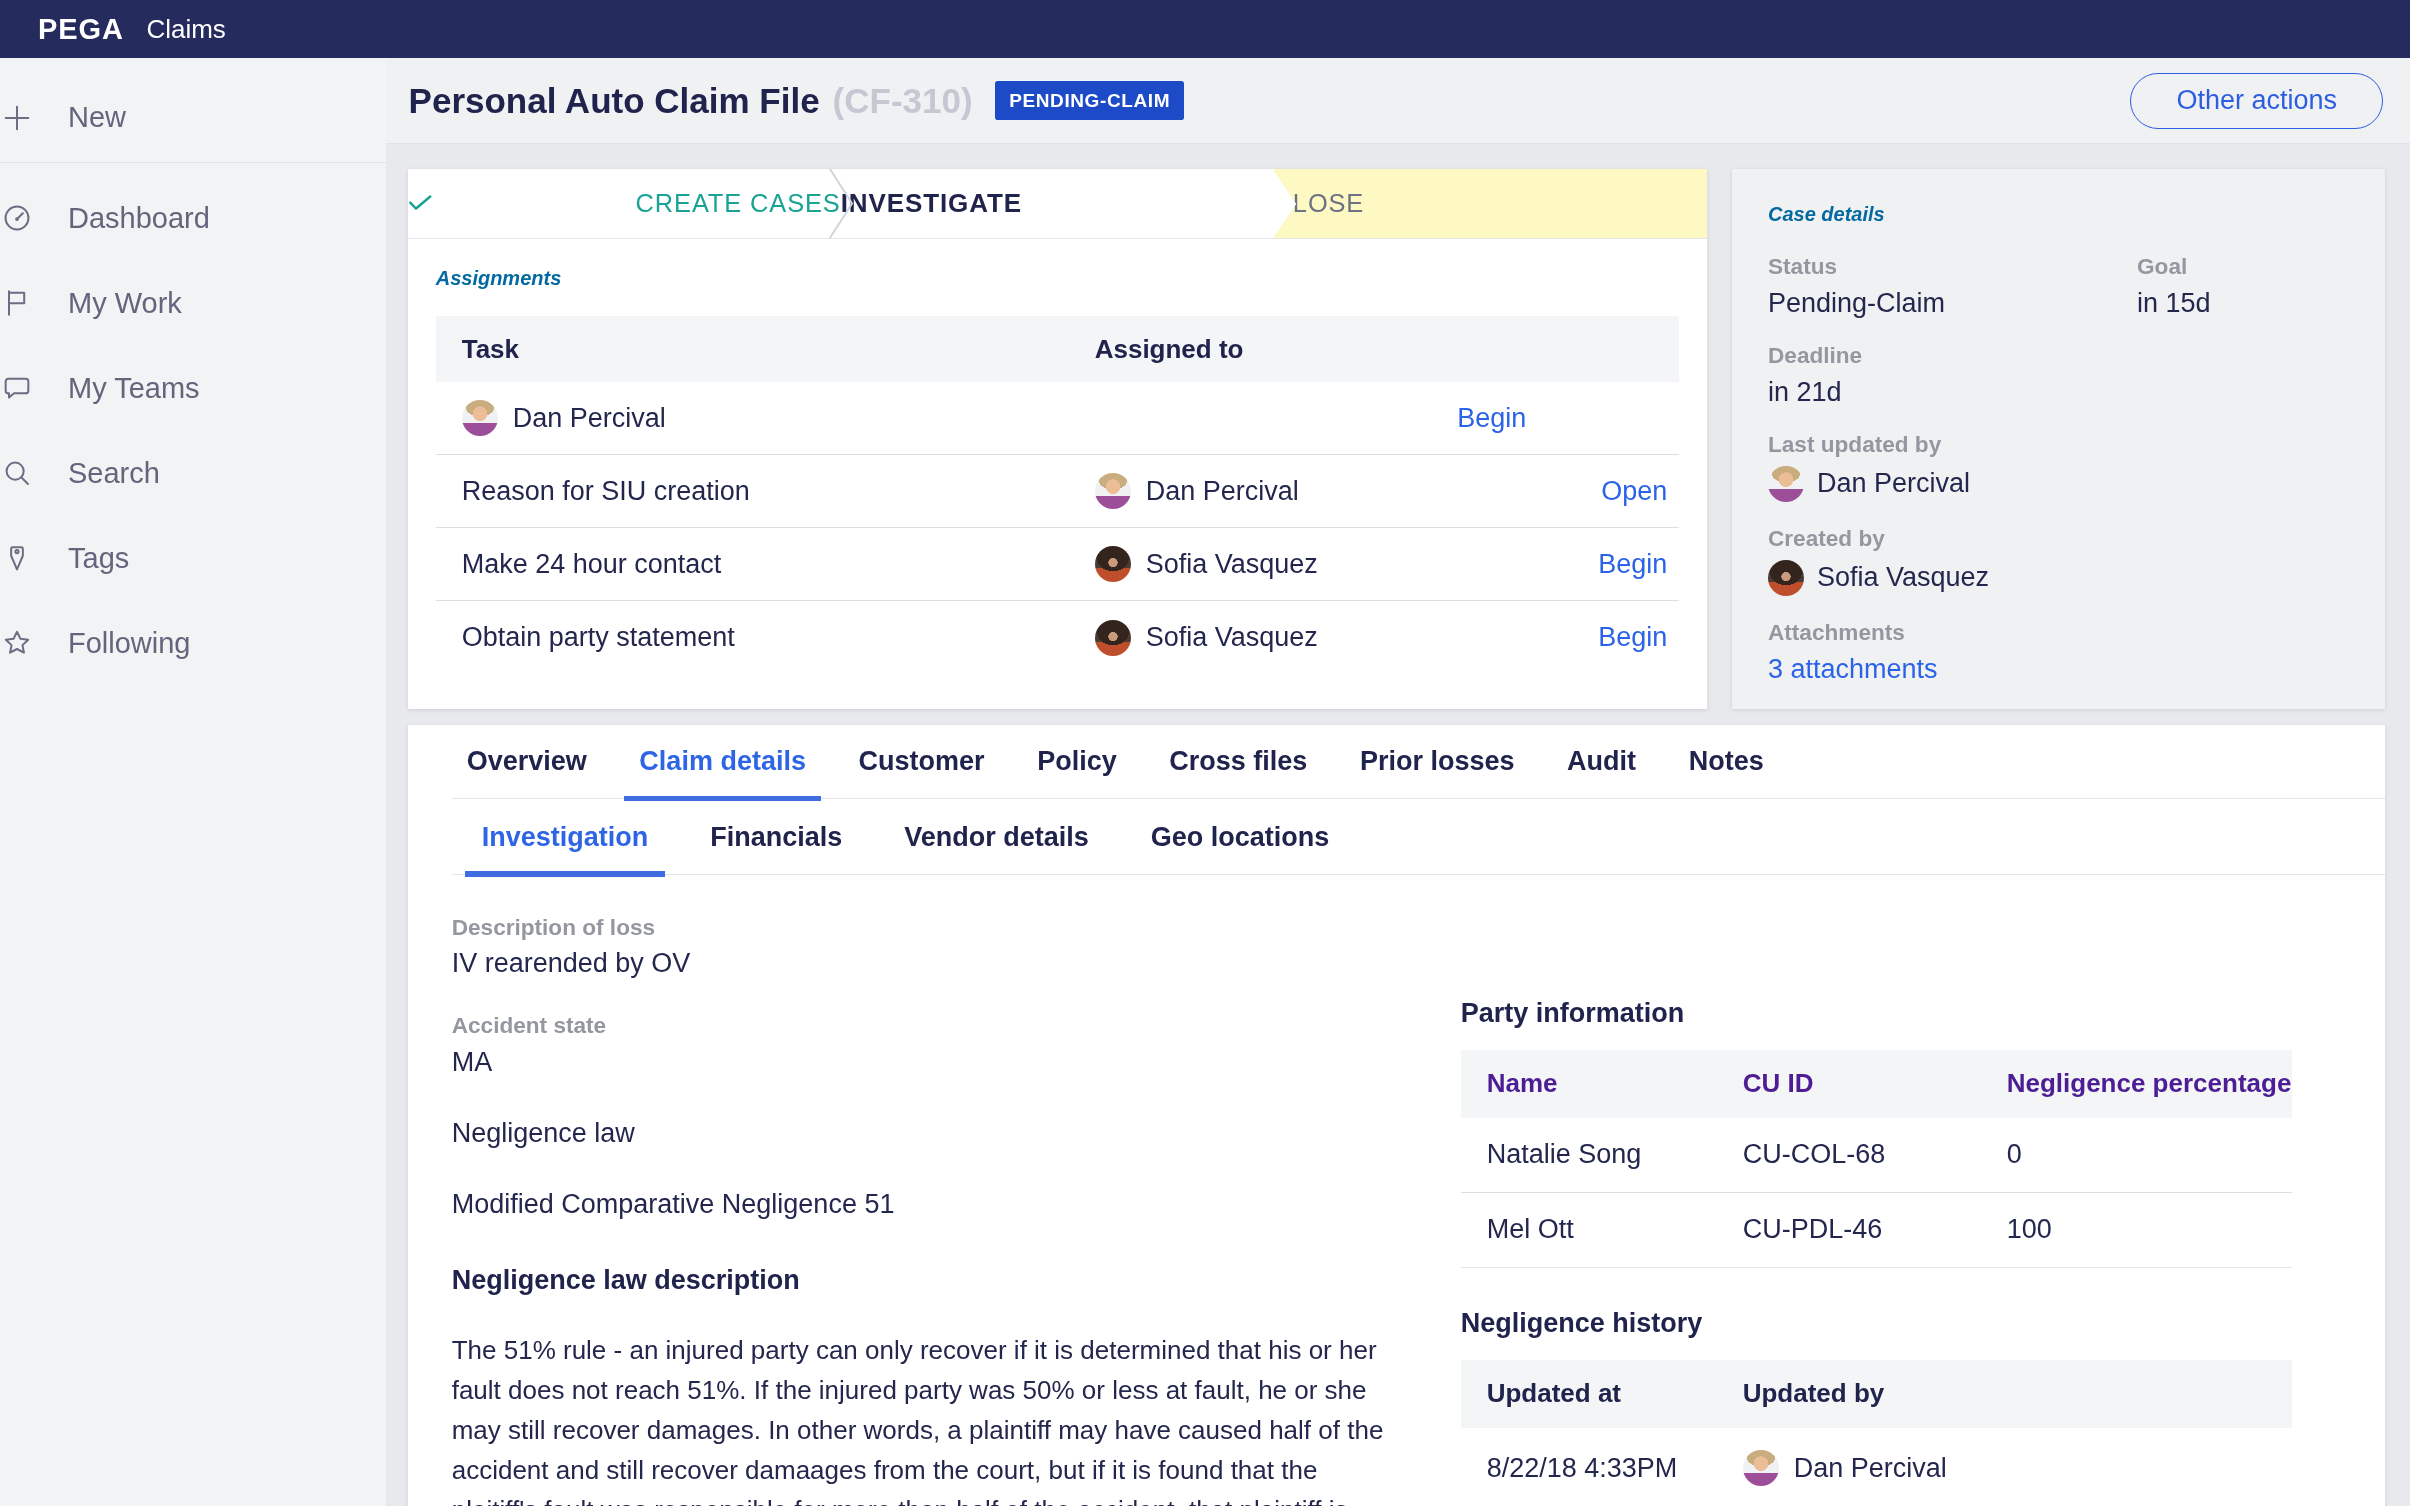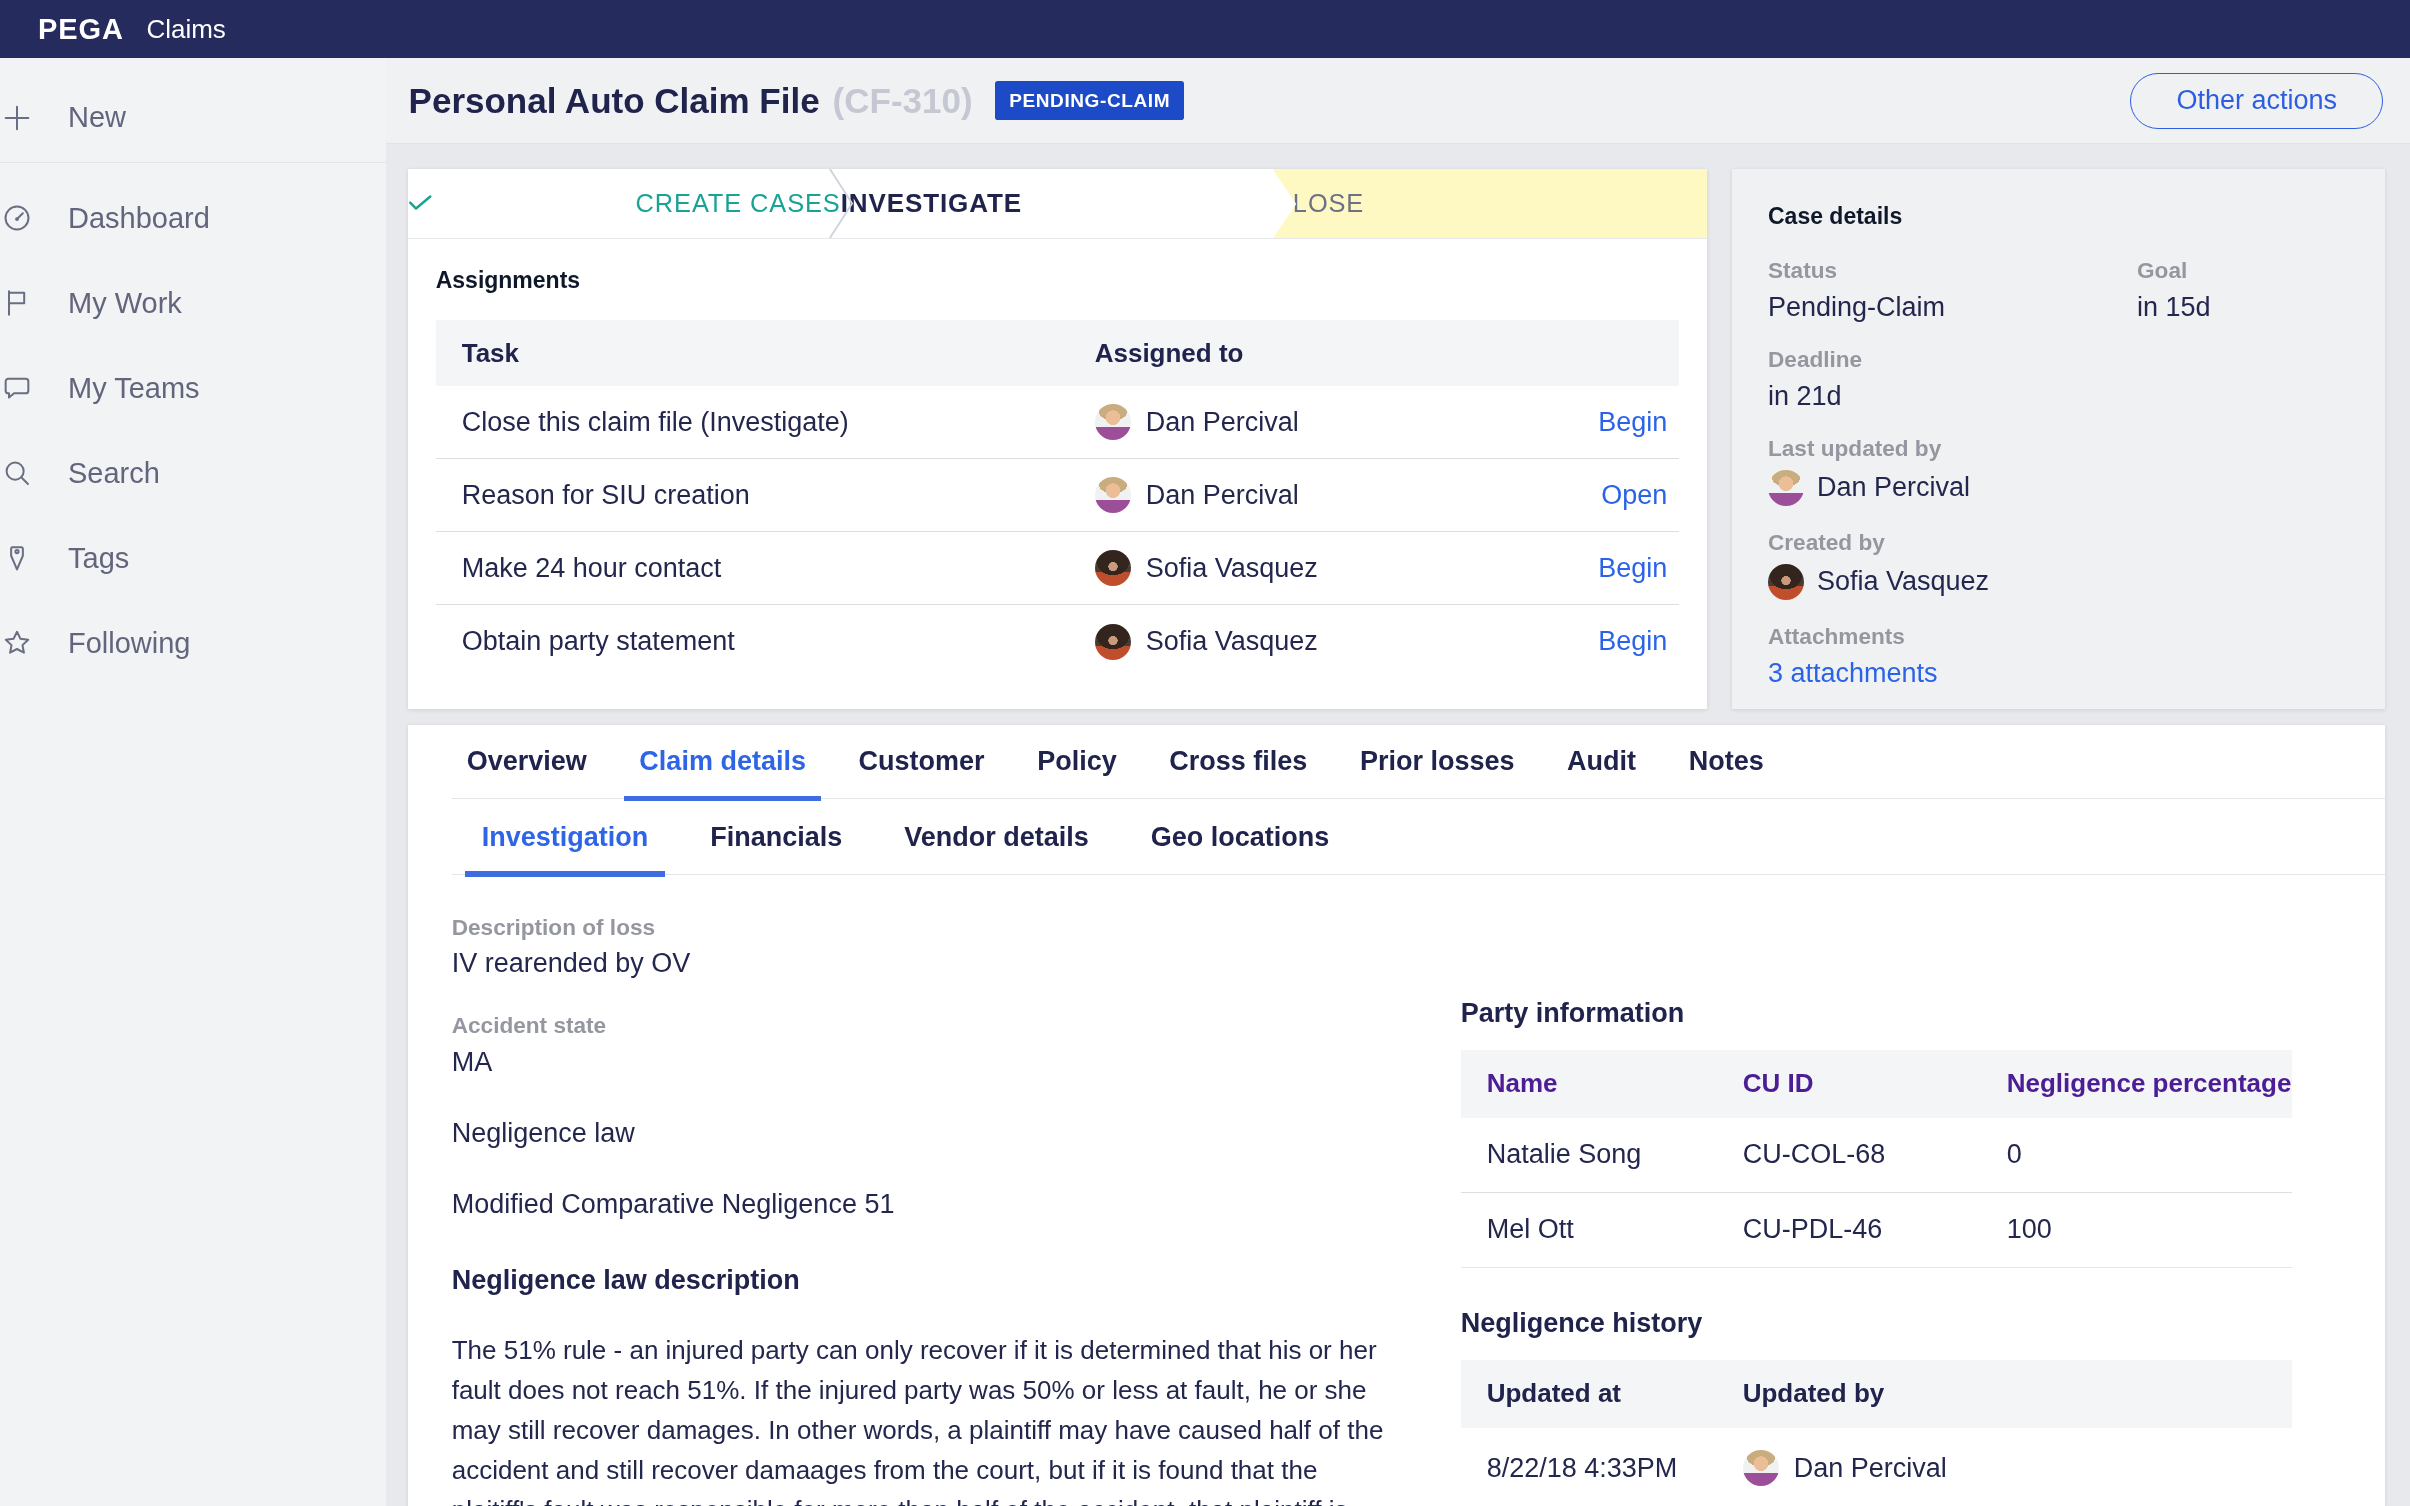"Case details" .section-heading { color: #0f172a -> #0369a1; font-size: 23px -> 20px; font-style: none -> italic }
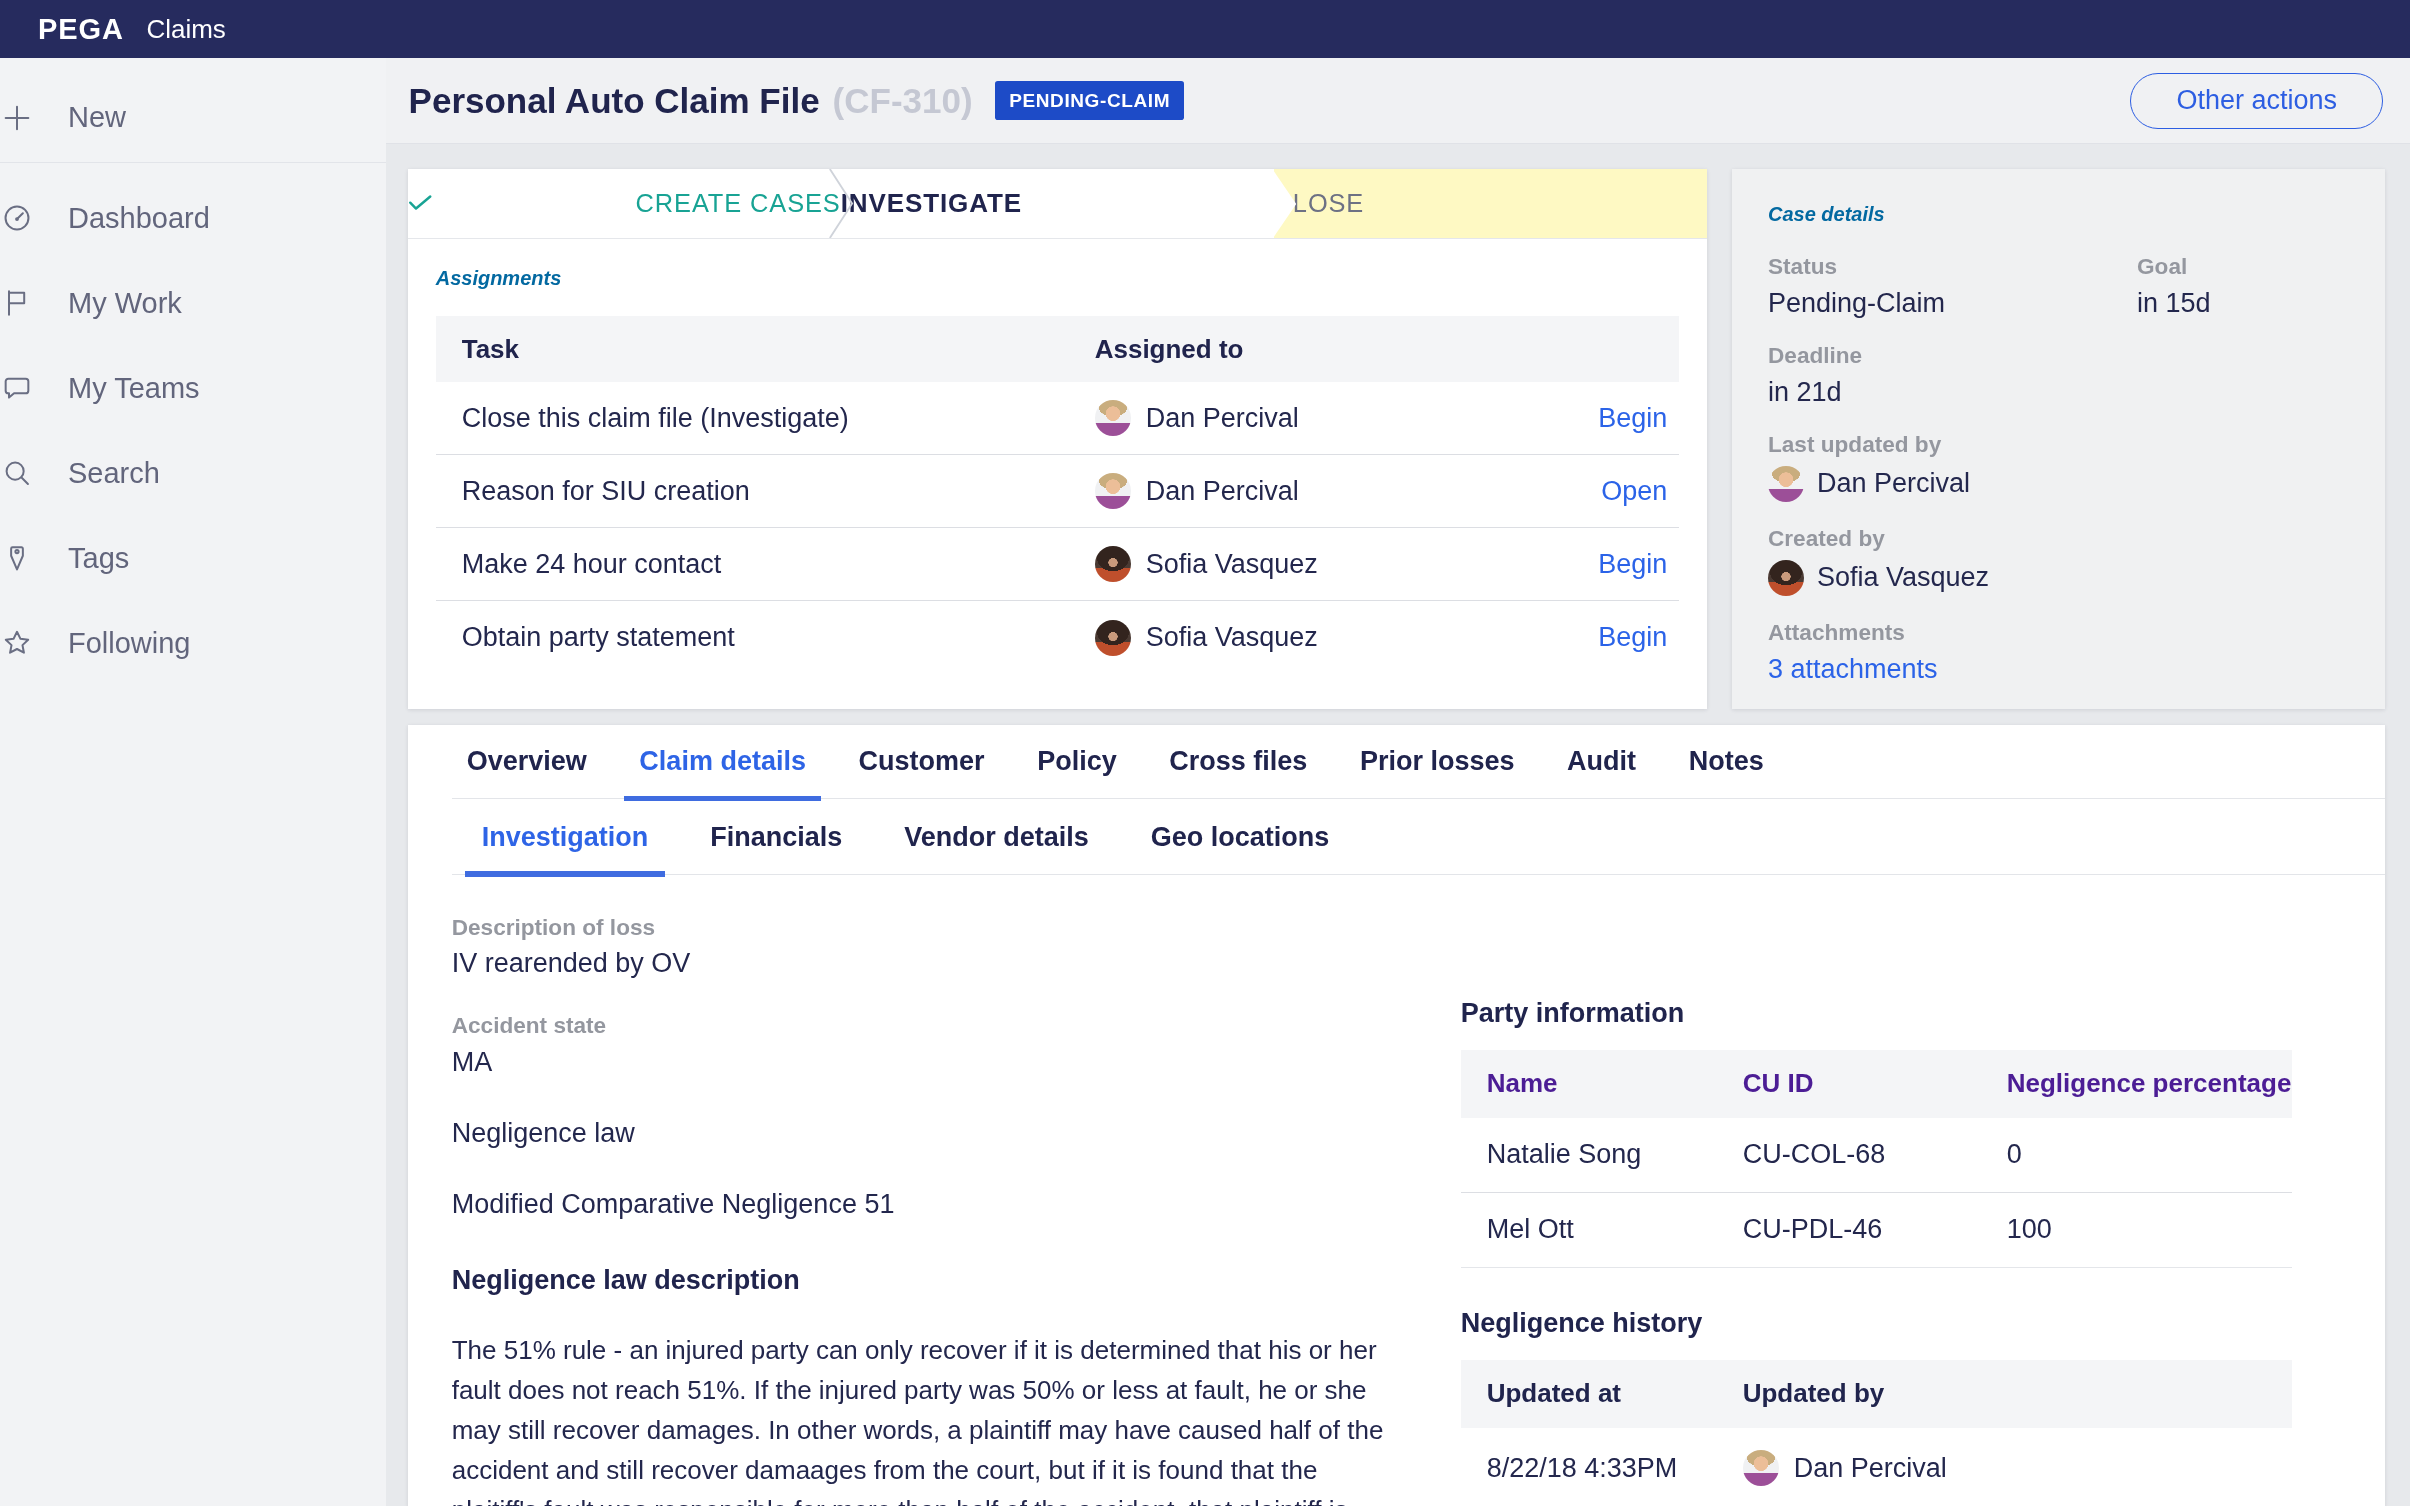"Close this claim file (Investigate)" div.task-cell { html: <div>Close this claim file (Investigate)</div> -> none }
